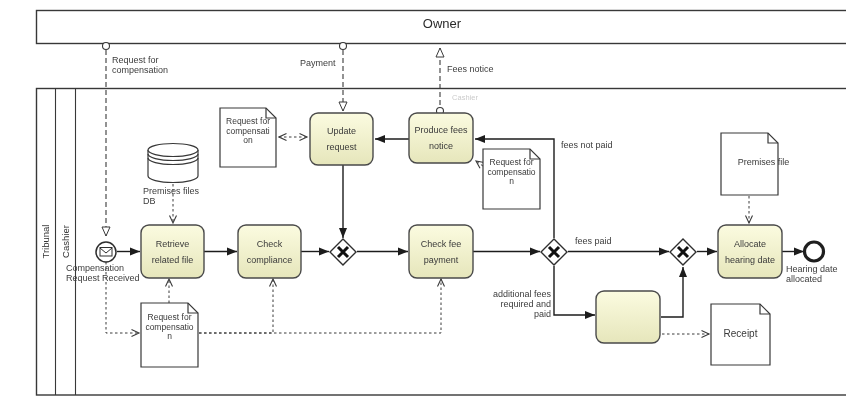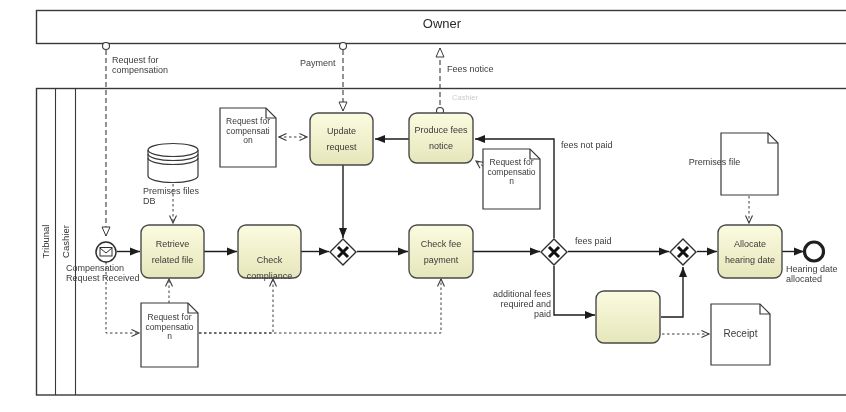"Premises file" div.do-label { left: 664px -> 713px }
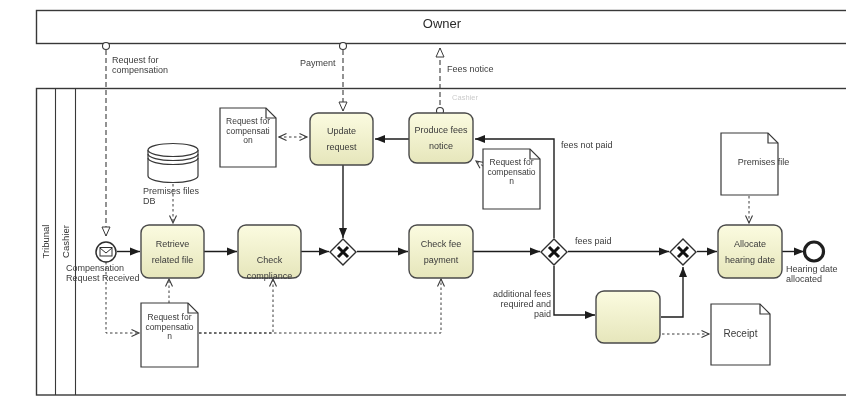"Check compliance" div.task-label { top: 242px -> 226px }
